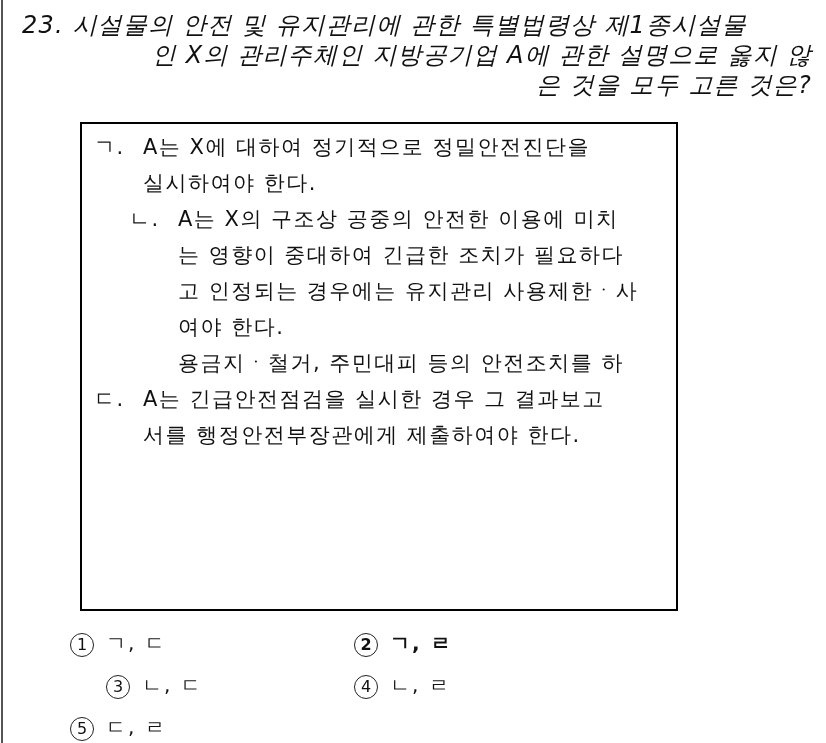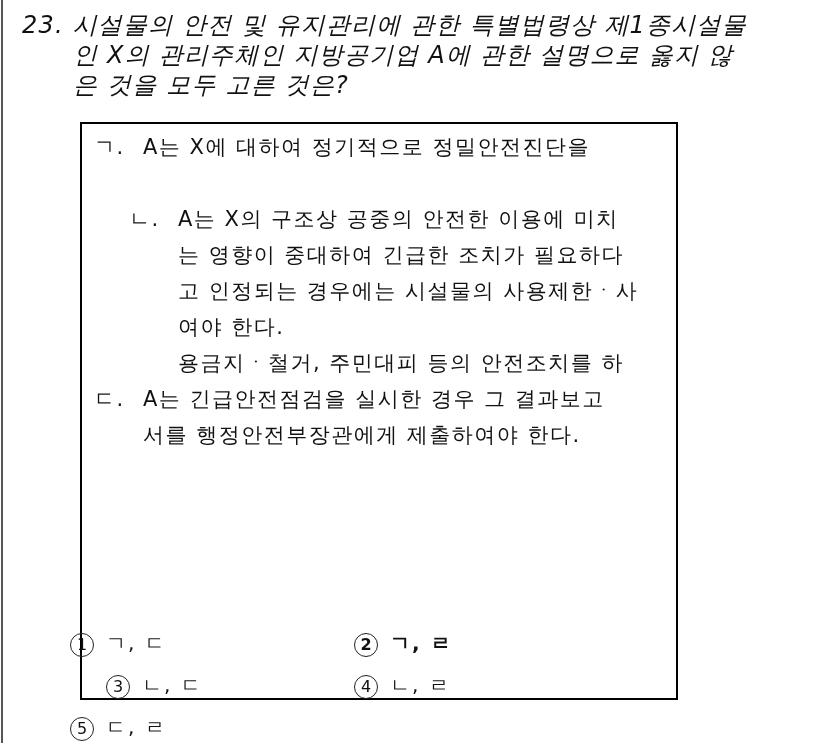"인 X의 관리주체인 지방공기업 A에" .q-line.indent { text-align: none -> right }
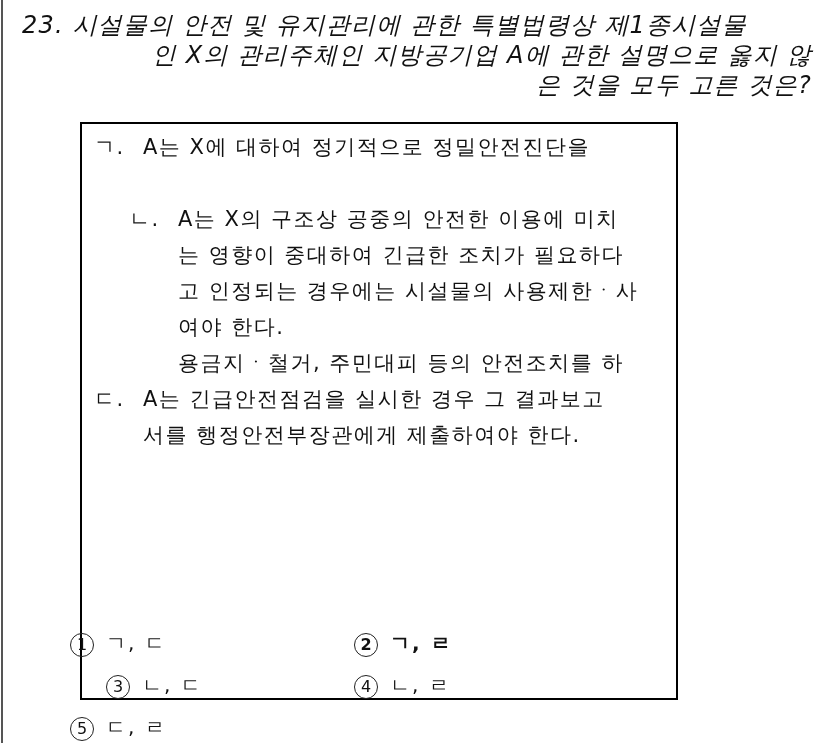"ㄱ. A는 X에 대하여 정기적으로" .box { height: 578px -> 489px }
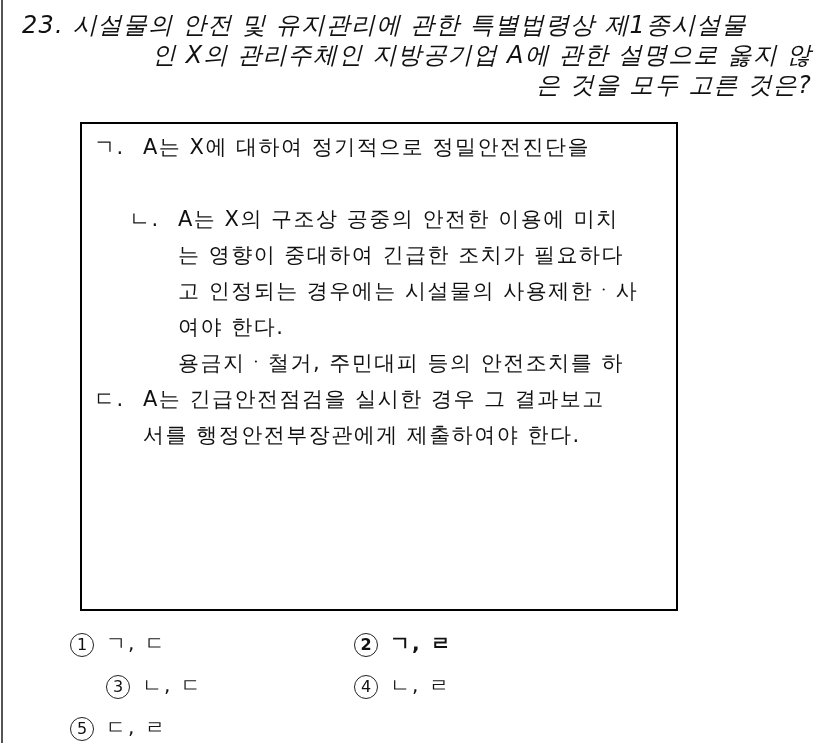"실시하여야 한다." span.cont { html: none -> <span>실시하여야 한다.</span> }
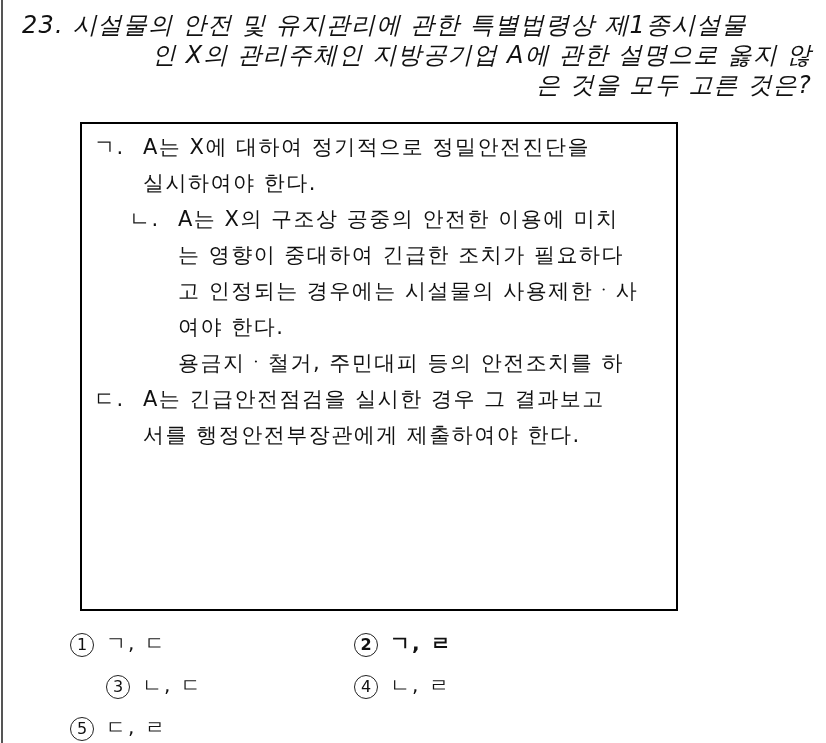"고 인정되는 경우에는 시설물의 사용제한ㆍ사" span.cont { text: 시설물의 -> 유지관리 }
